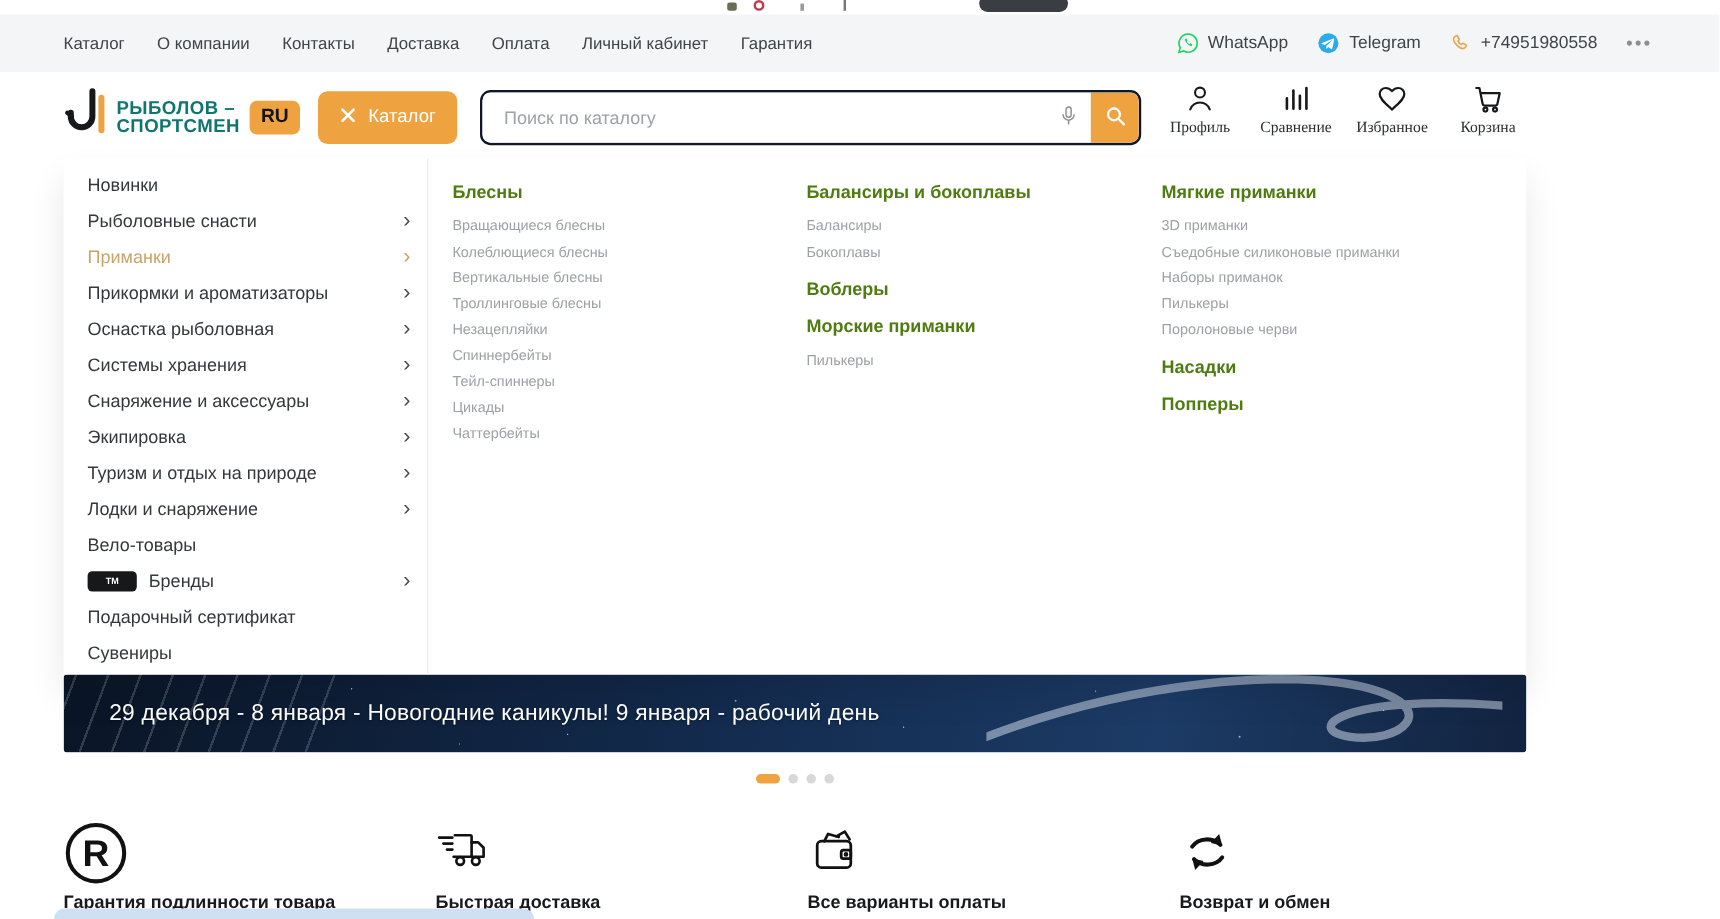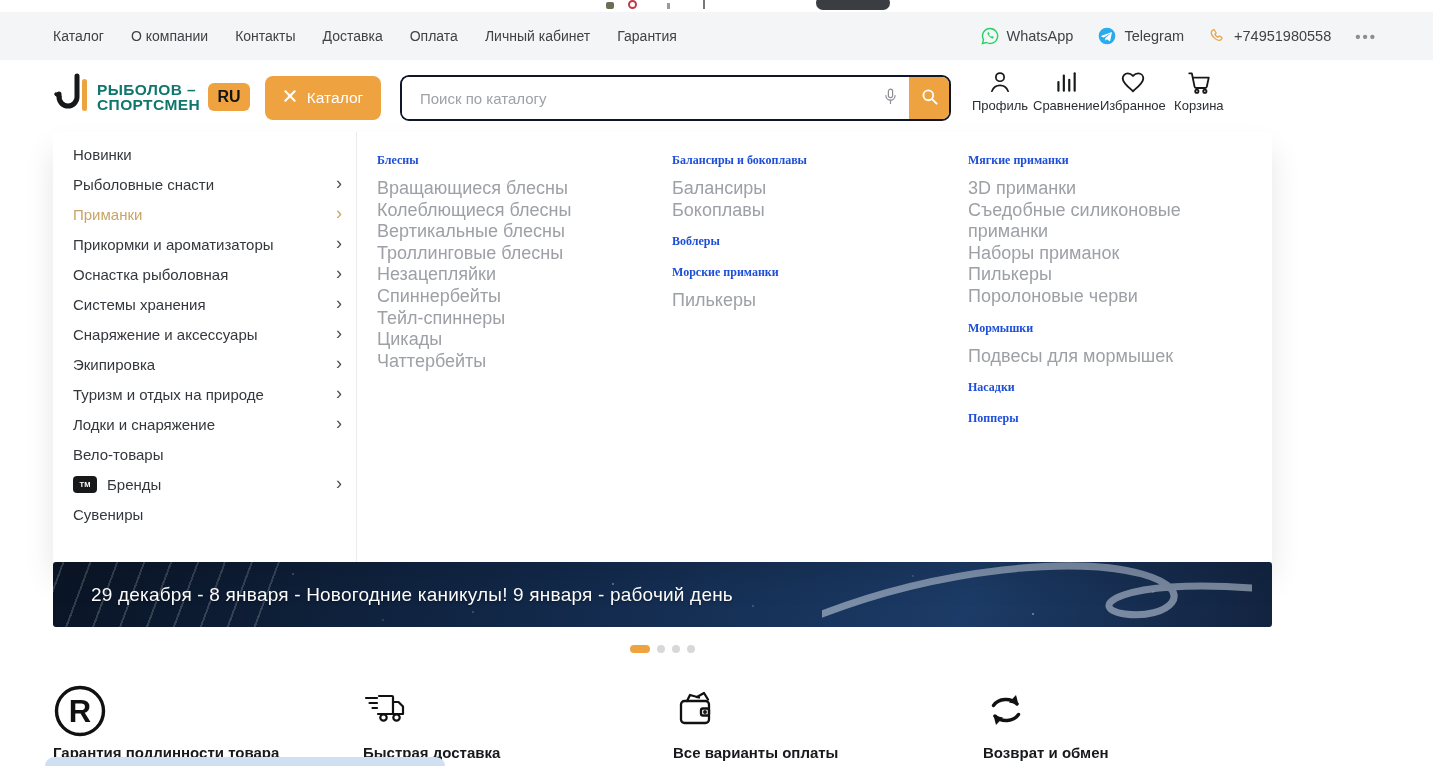"Профиль" .actions { font-family: none -> Liberation Serif, serif; justify-content: flex-start -> space-between }
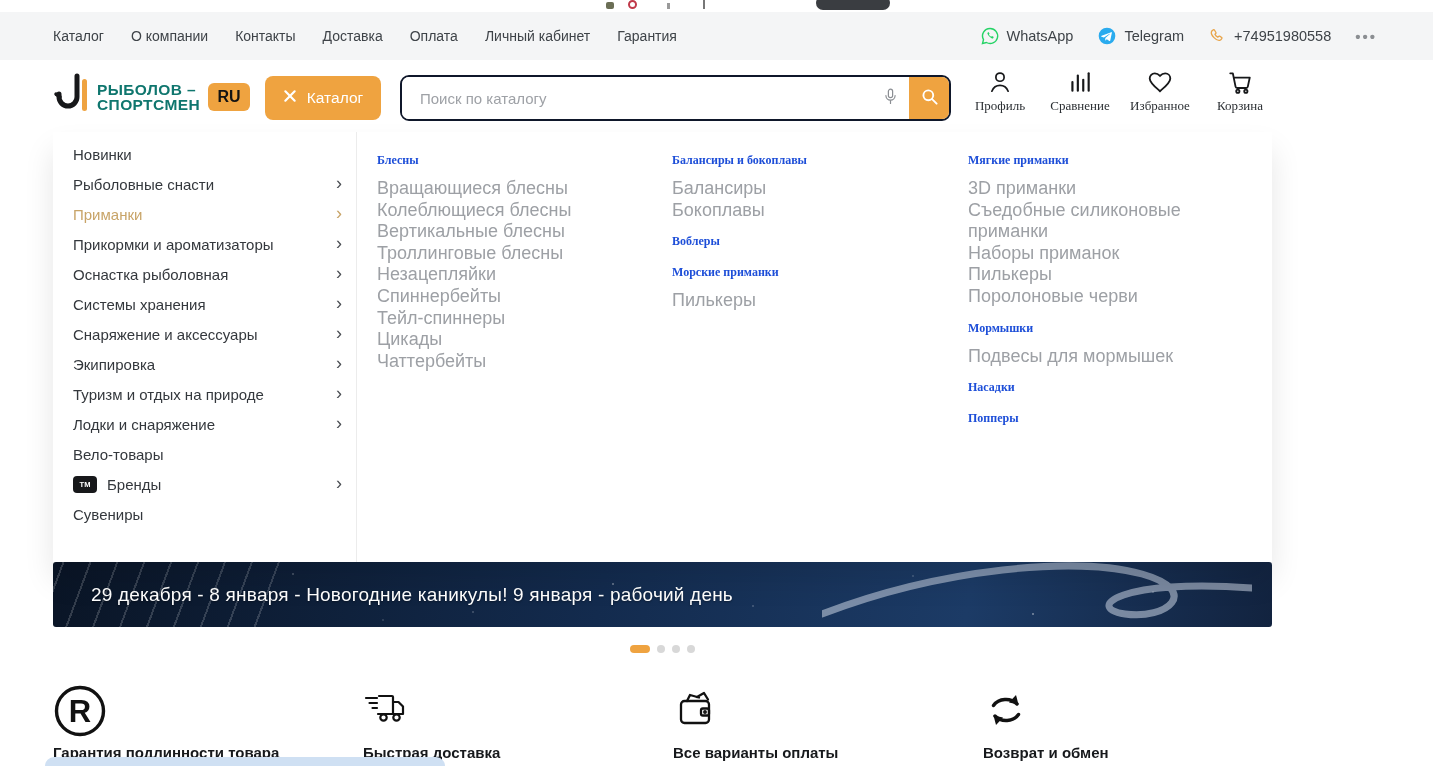"Блесны" .menu-group-title { color: #1d4ed8 -> #4d7c0f; font-family: Liberation Serif, serif -> none; font-size: 12px -> 15px }
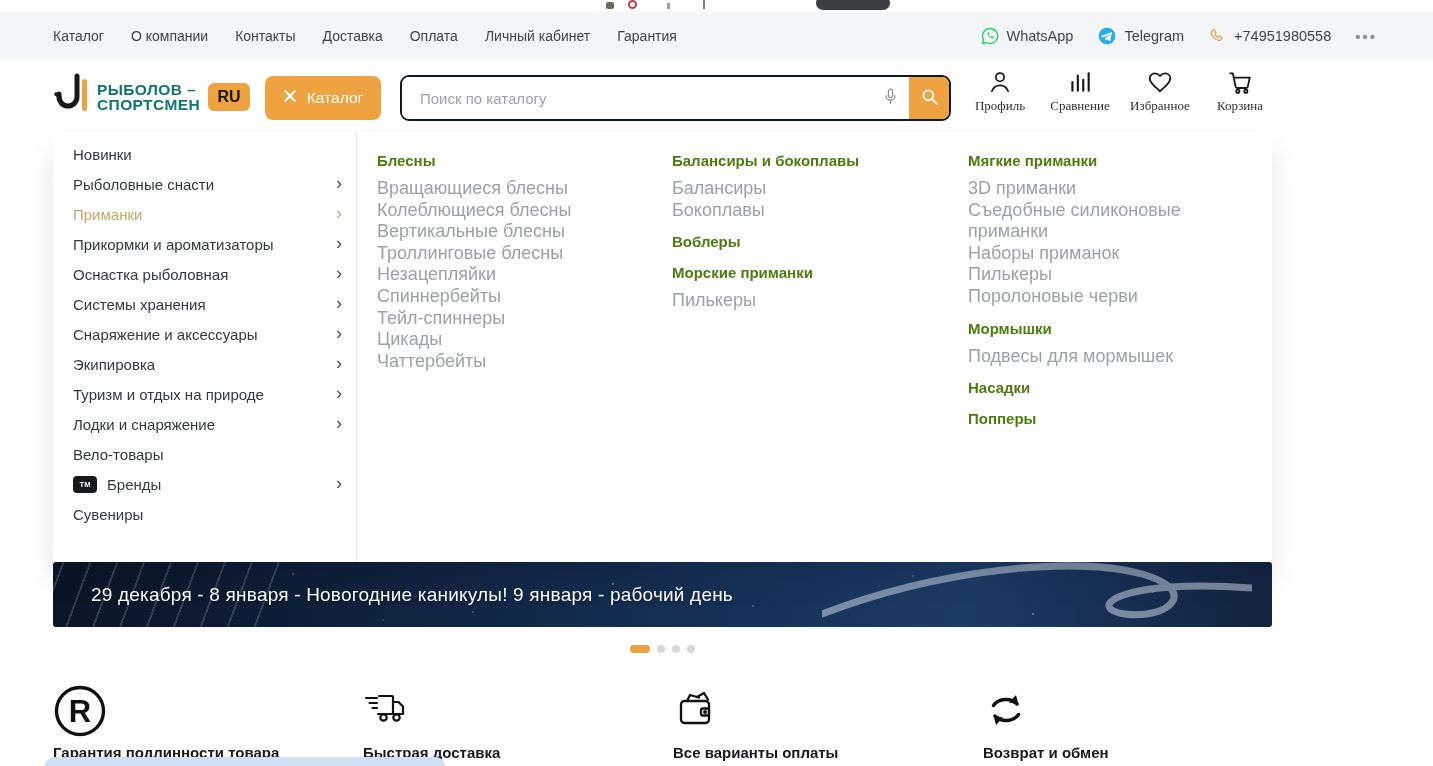"Вращающиеся блесны" .menu-item { font-size: 18px -> 12px }
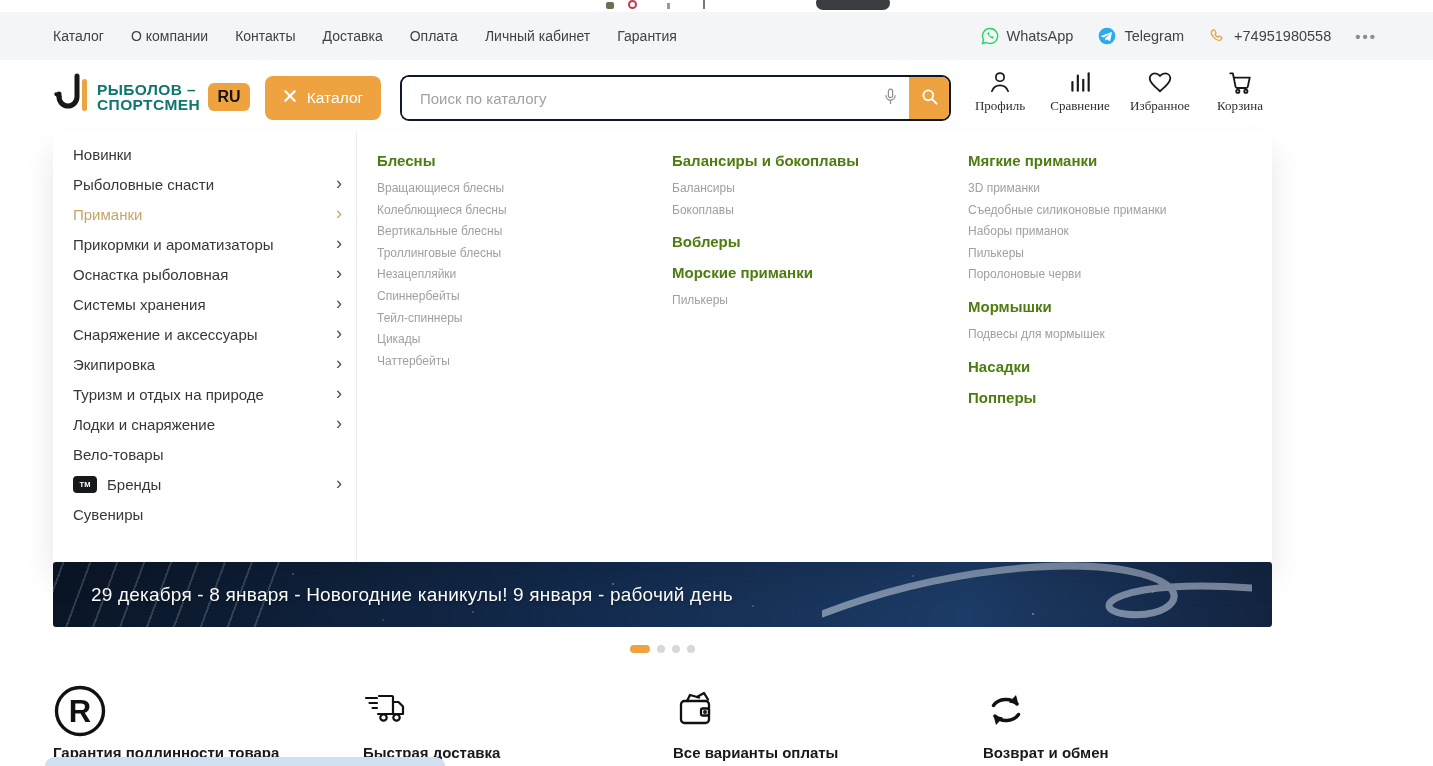"Мормышки" div.menu-group { html: <div> <div>Мормышки</div> <div>Подвесы для мормышек</div> </div> -> none }
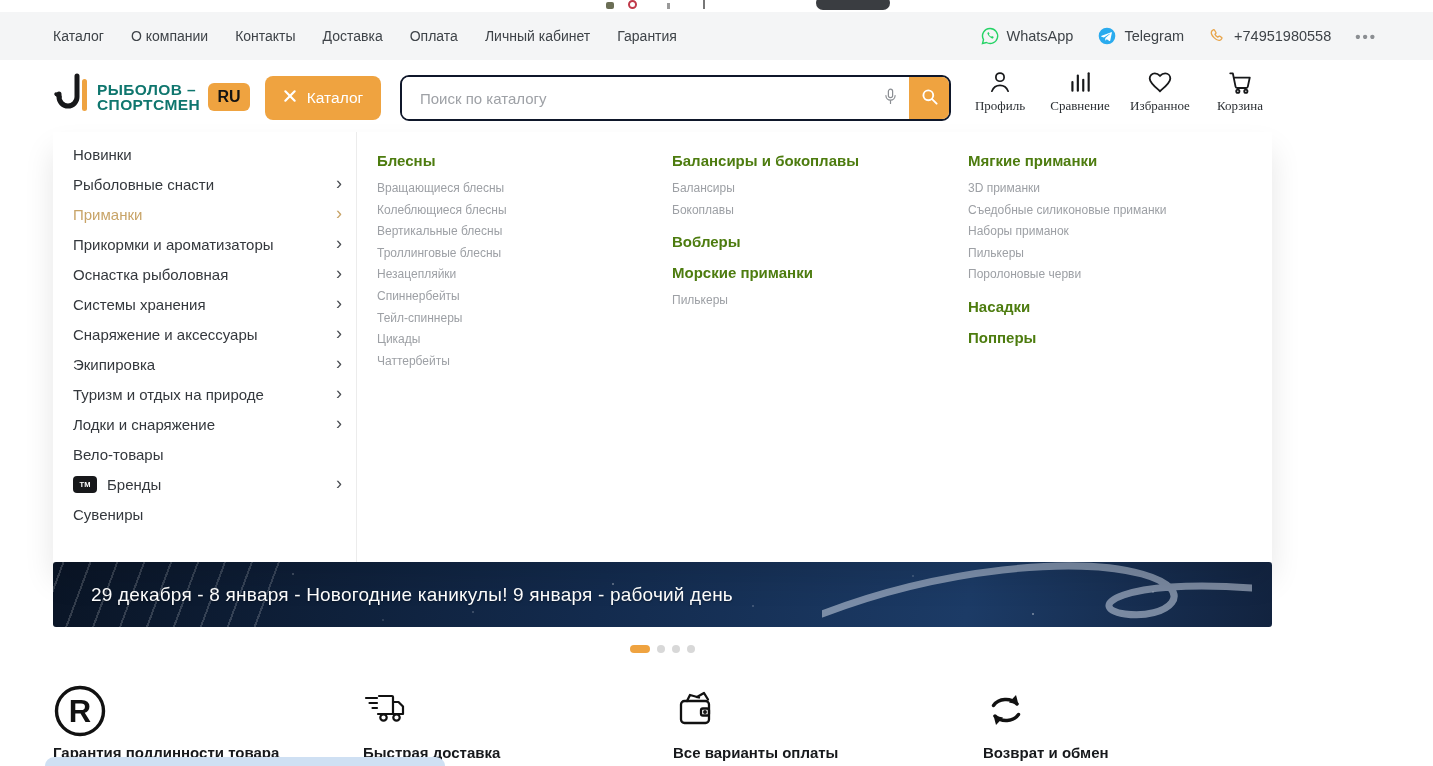"TM" .tm-badge { width: 24px -> 41px }
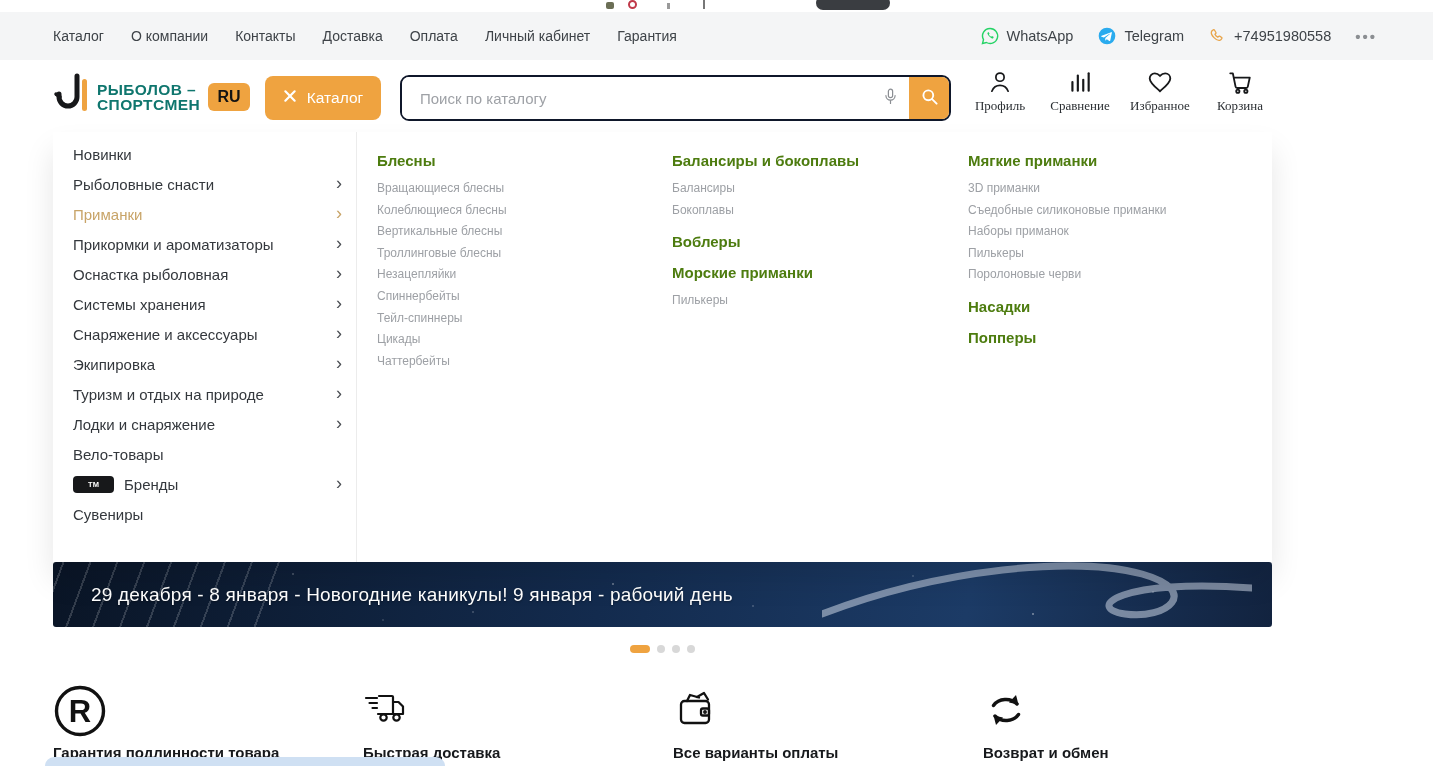"Подарочный сертификат" div.side-item { html: none -> <div> <span>Подарочный сертификат</span> </div> }
